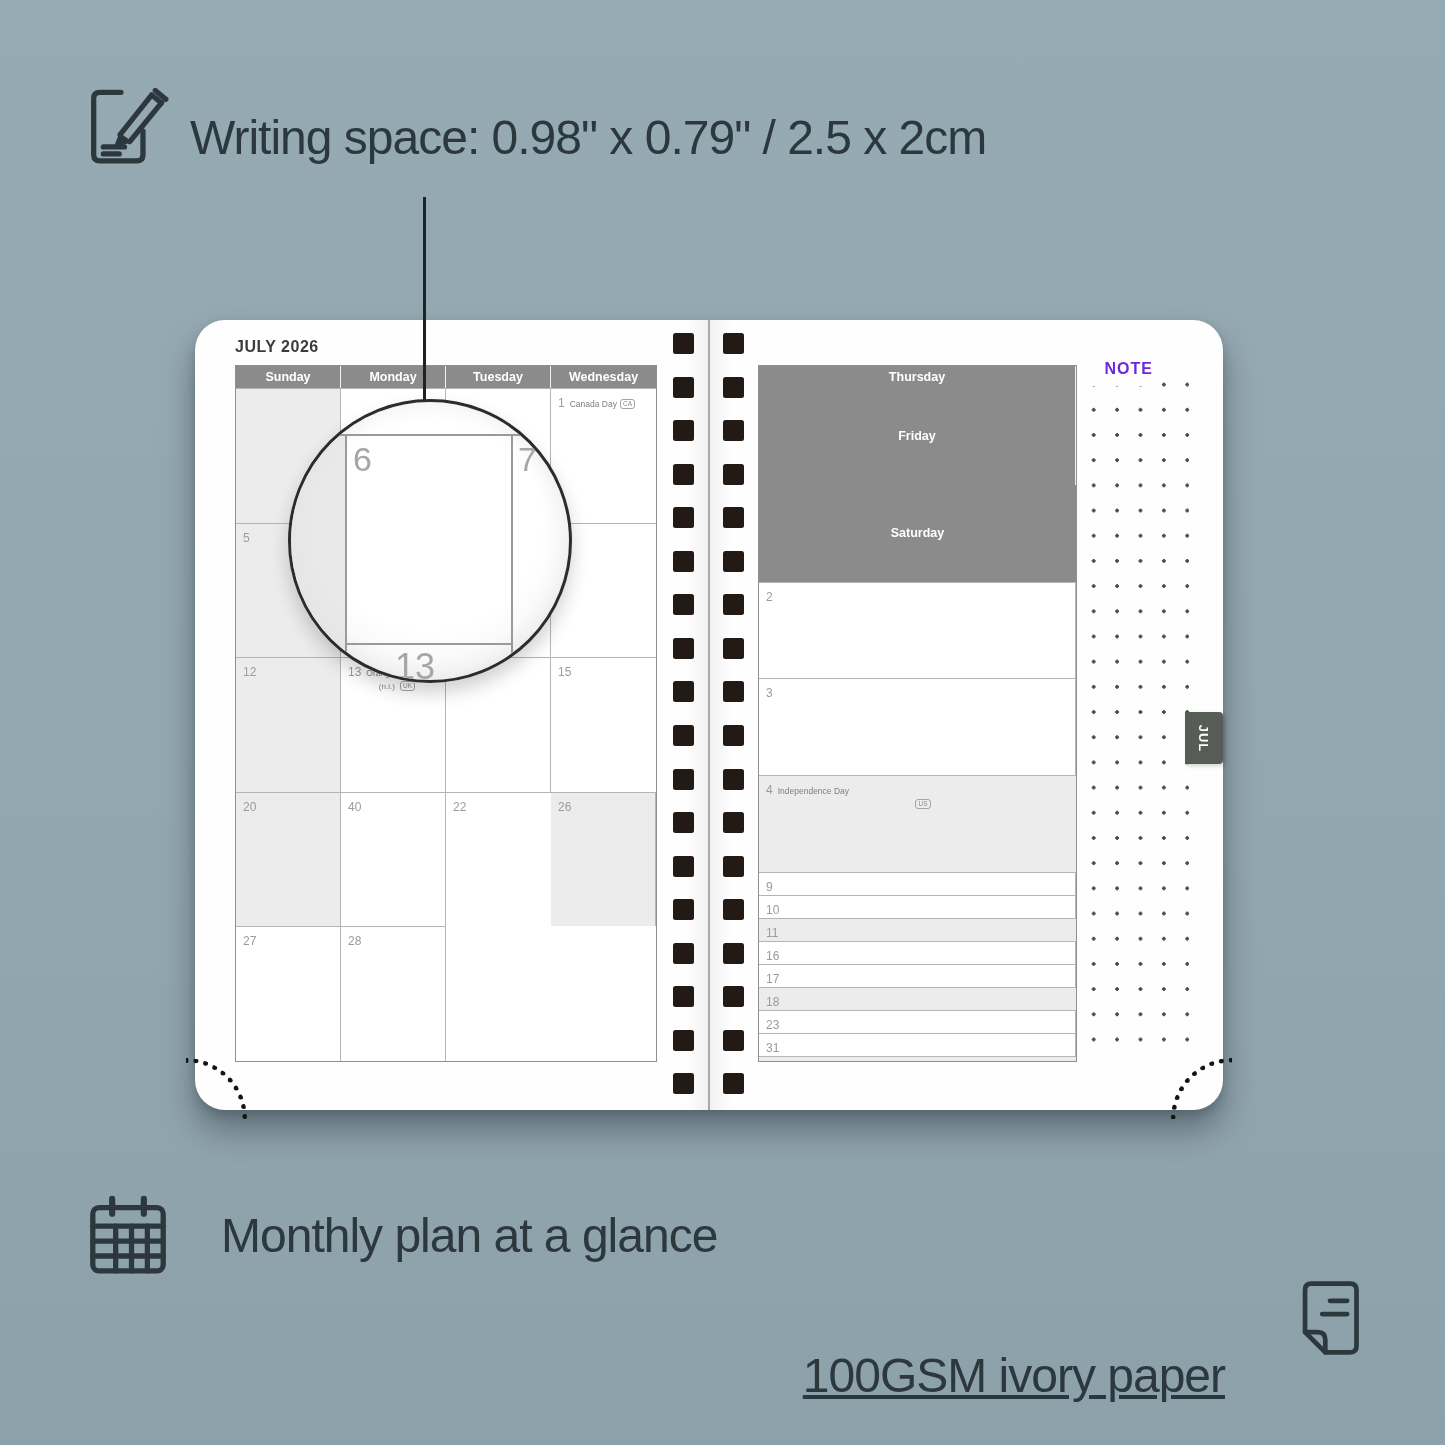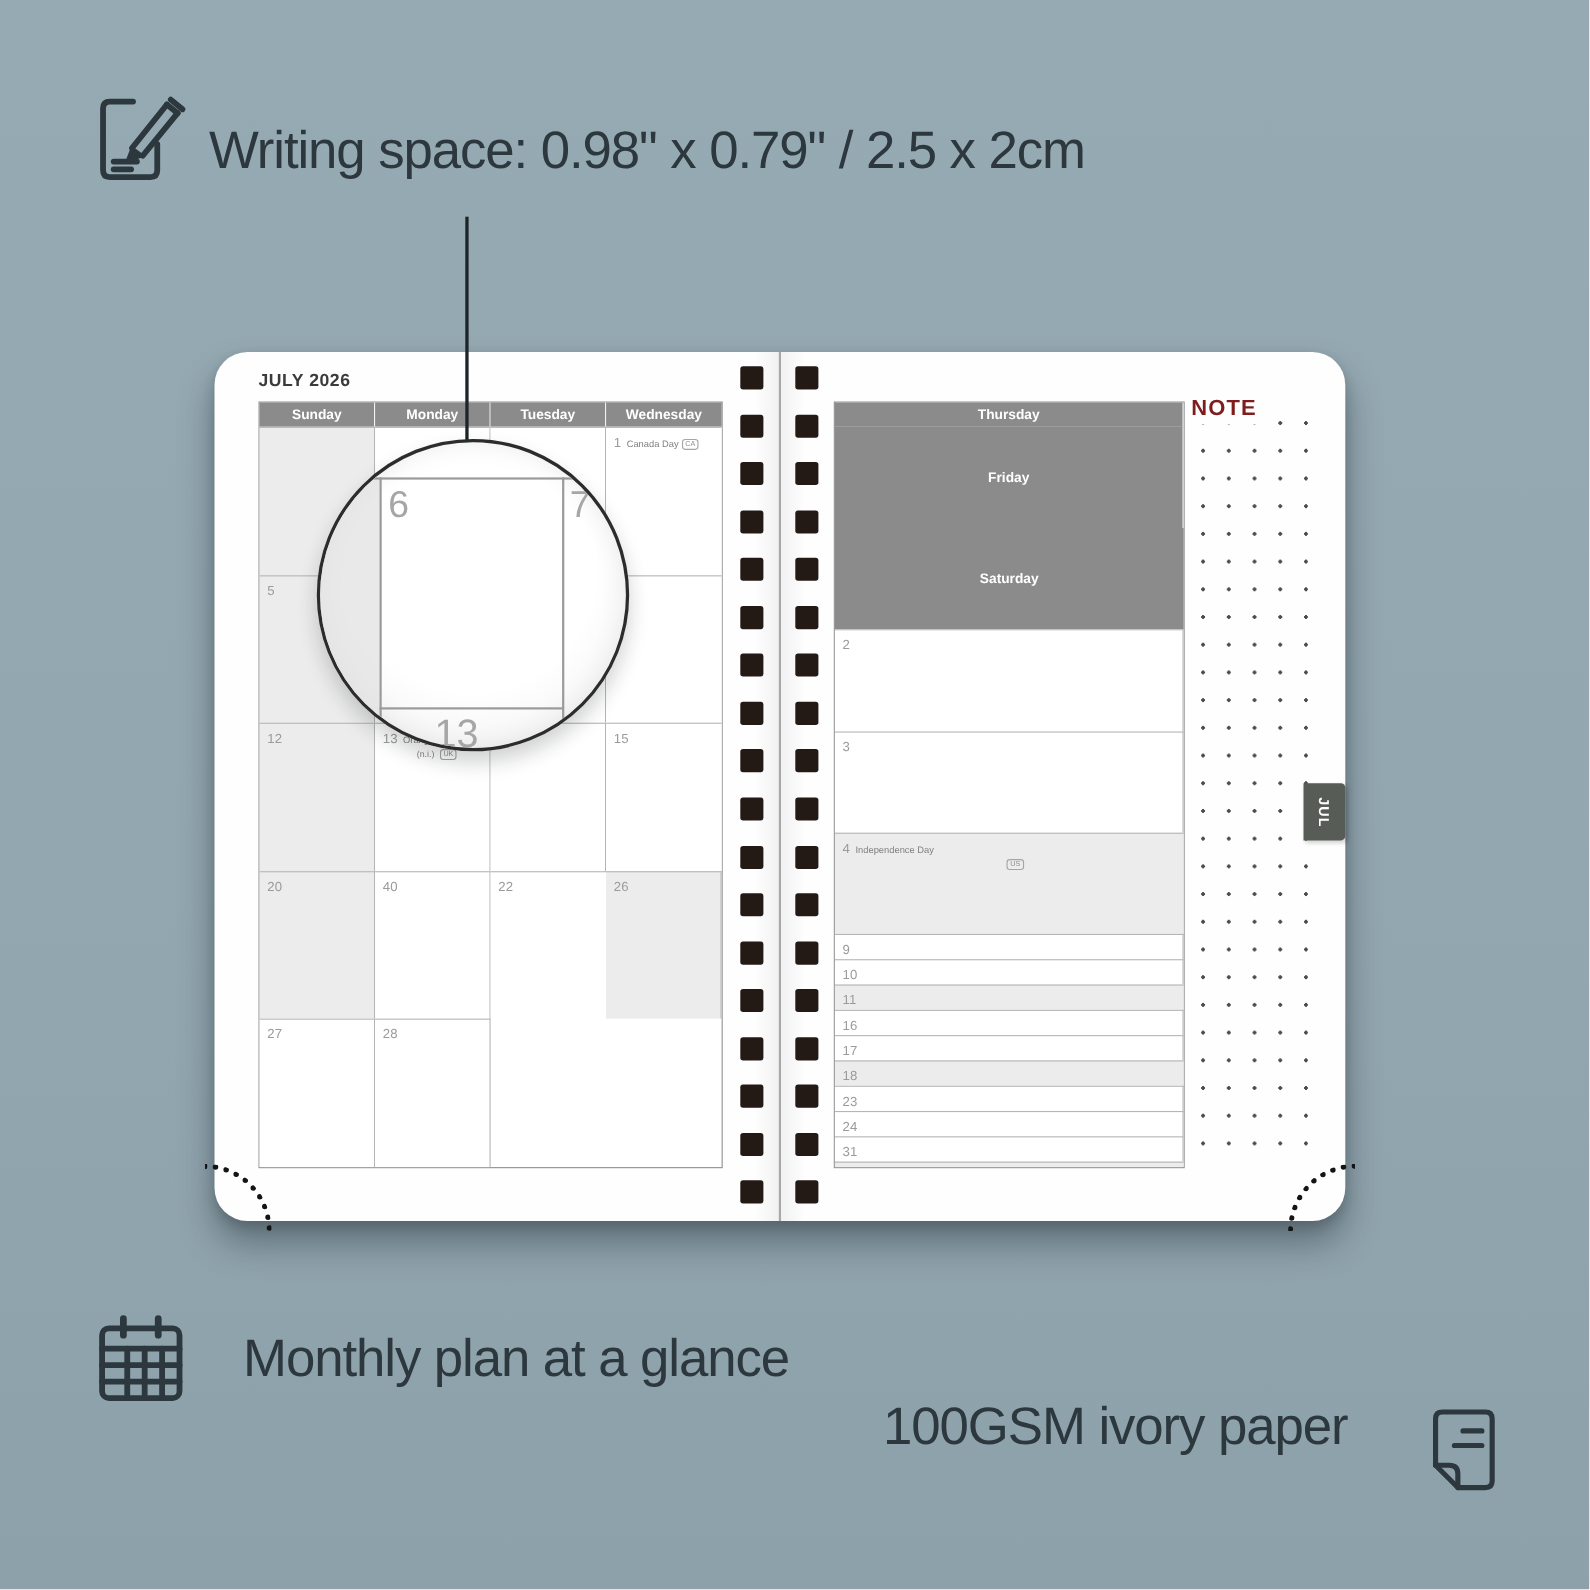"NOTE" .note-label { color: #7f1d1d -> #6d28d9; font-size: 20px -> 16px; text-align: none -> right }
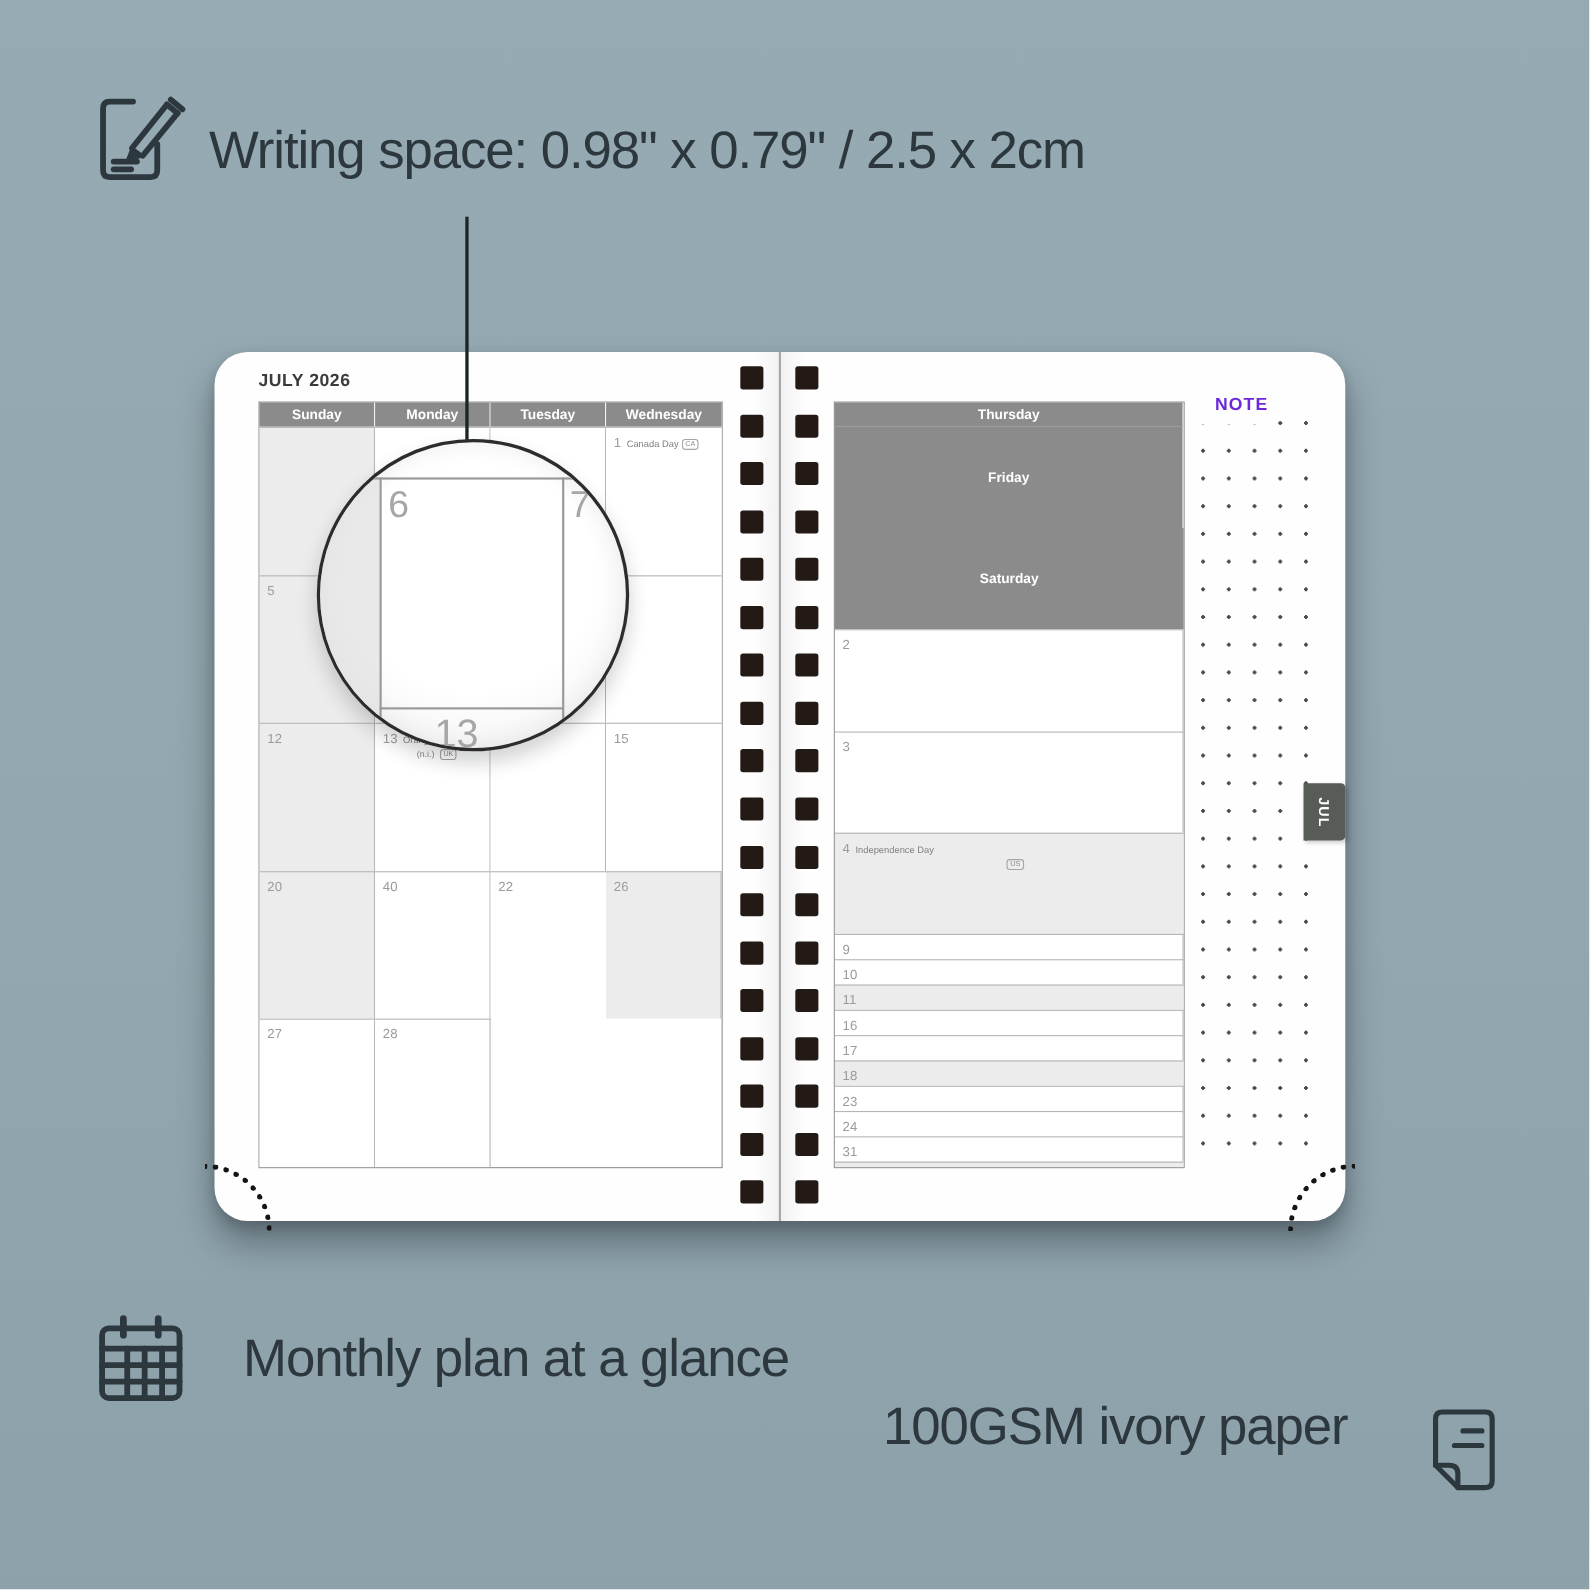"24" div.cell { html: <div> <div><span>24</span></div> </div> -> none }
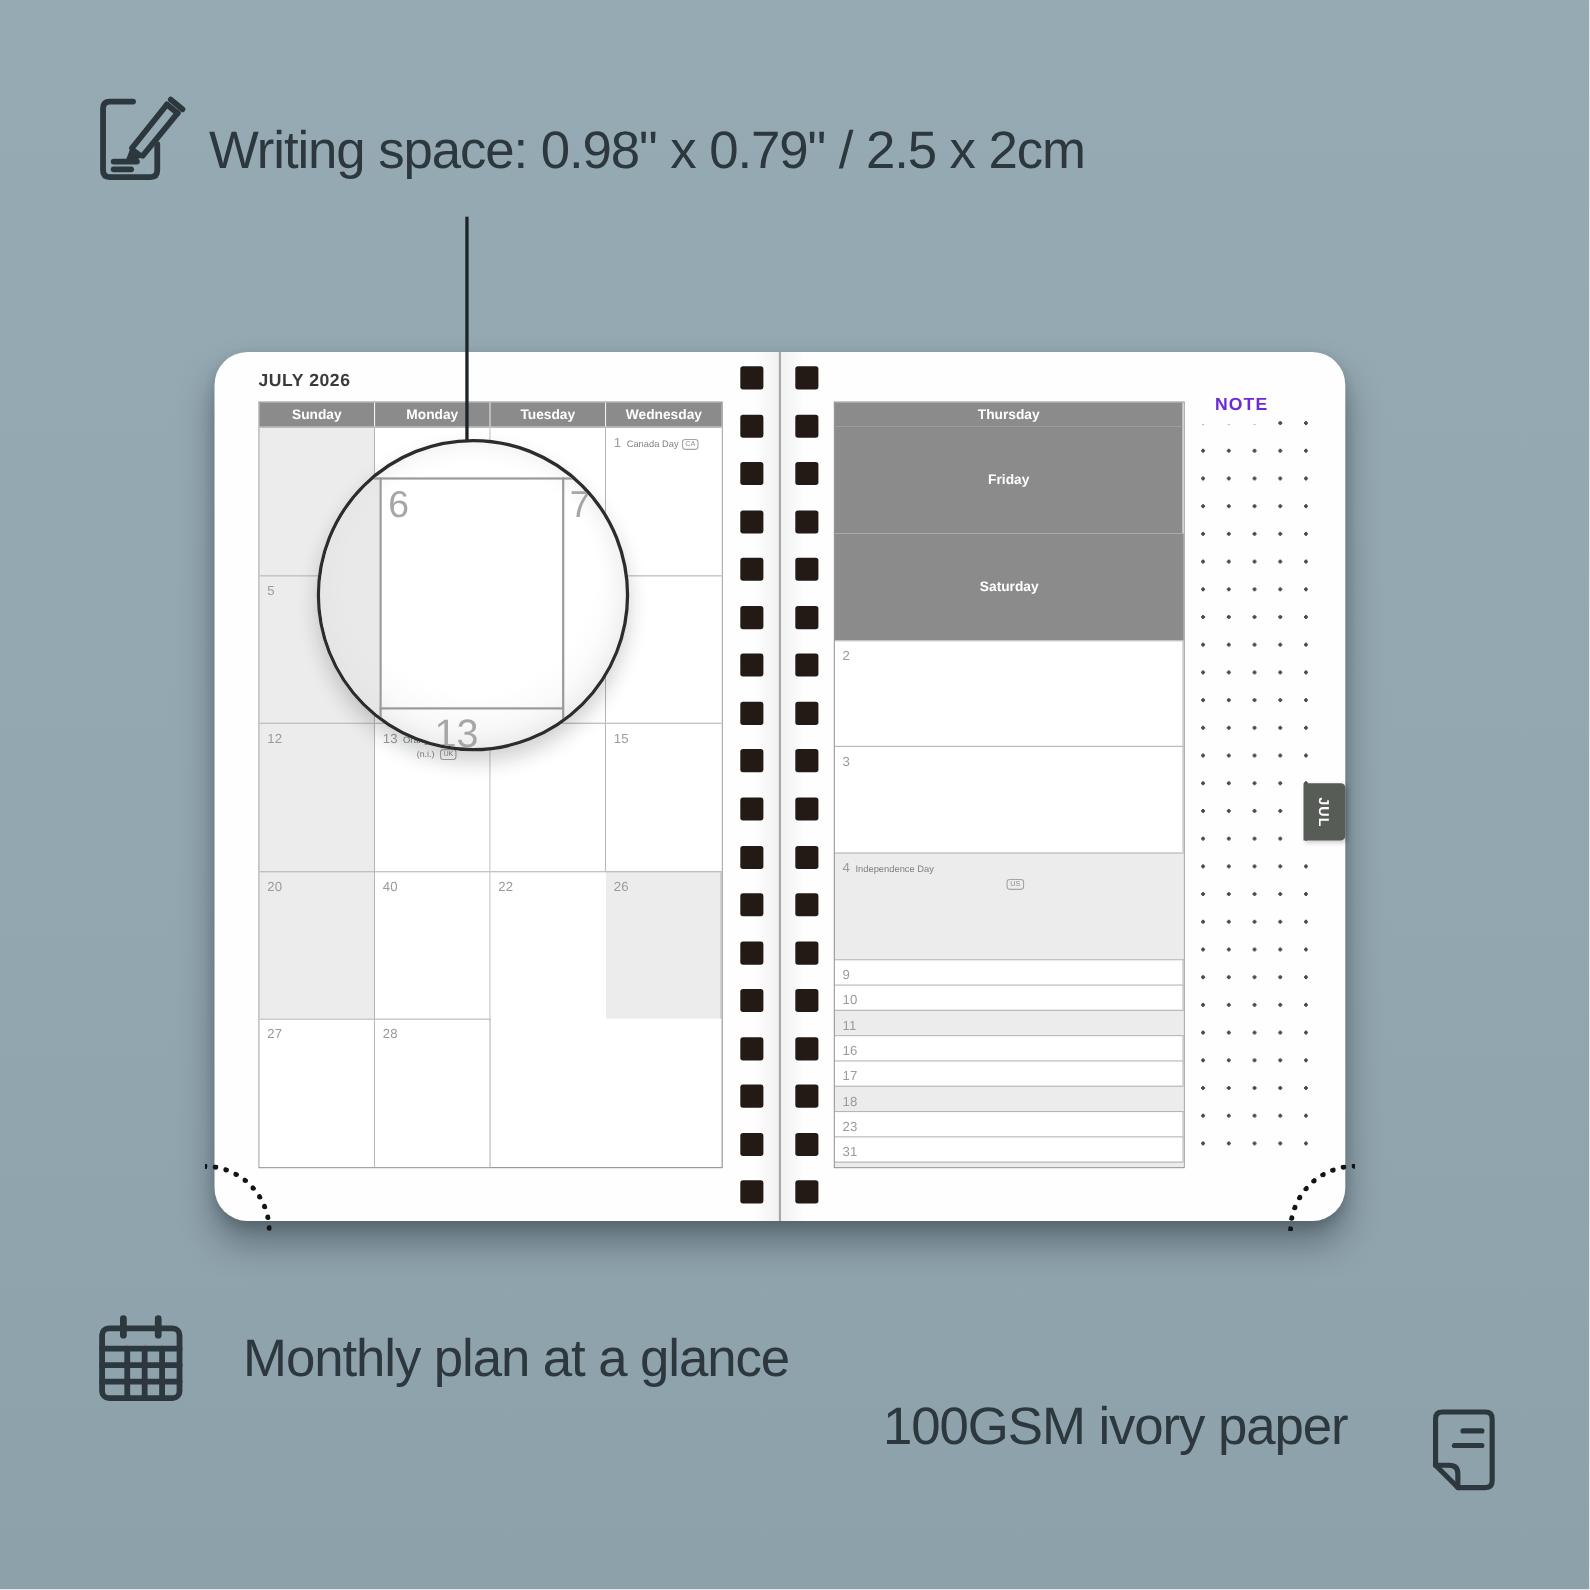"100GSM ivory paper" .anno-paper { text-decoration: none -> underline; top: 1270px -> 1348px }
